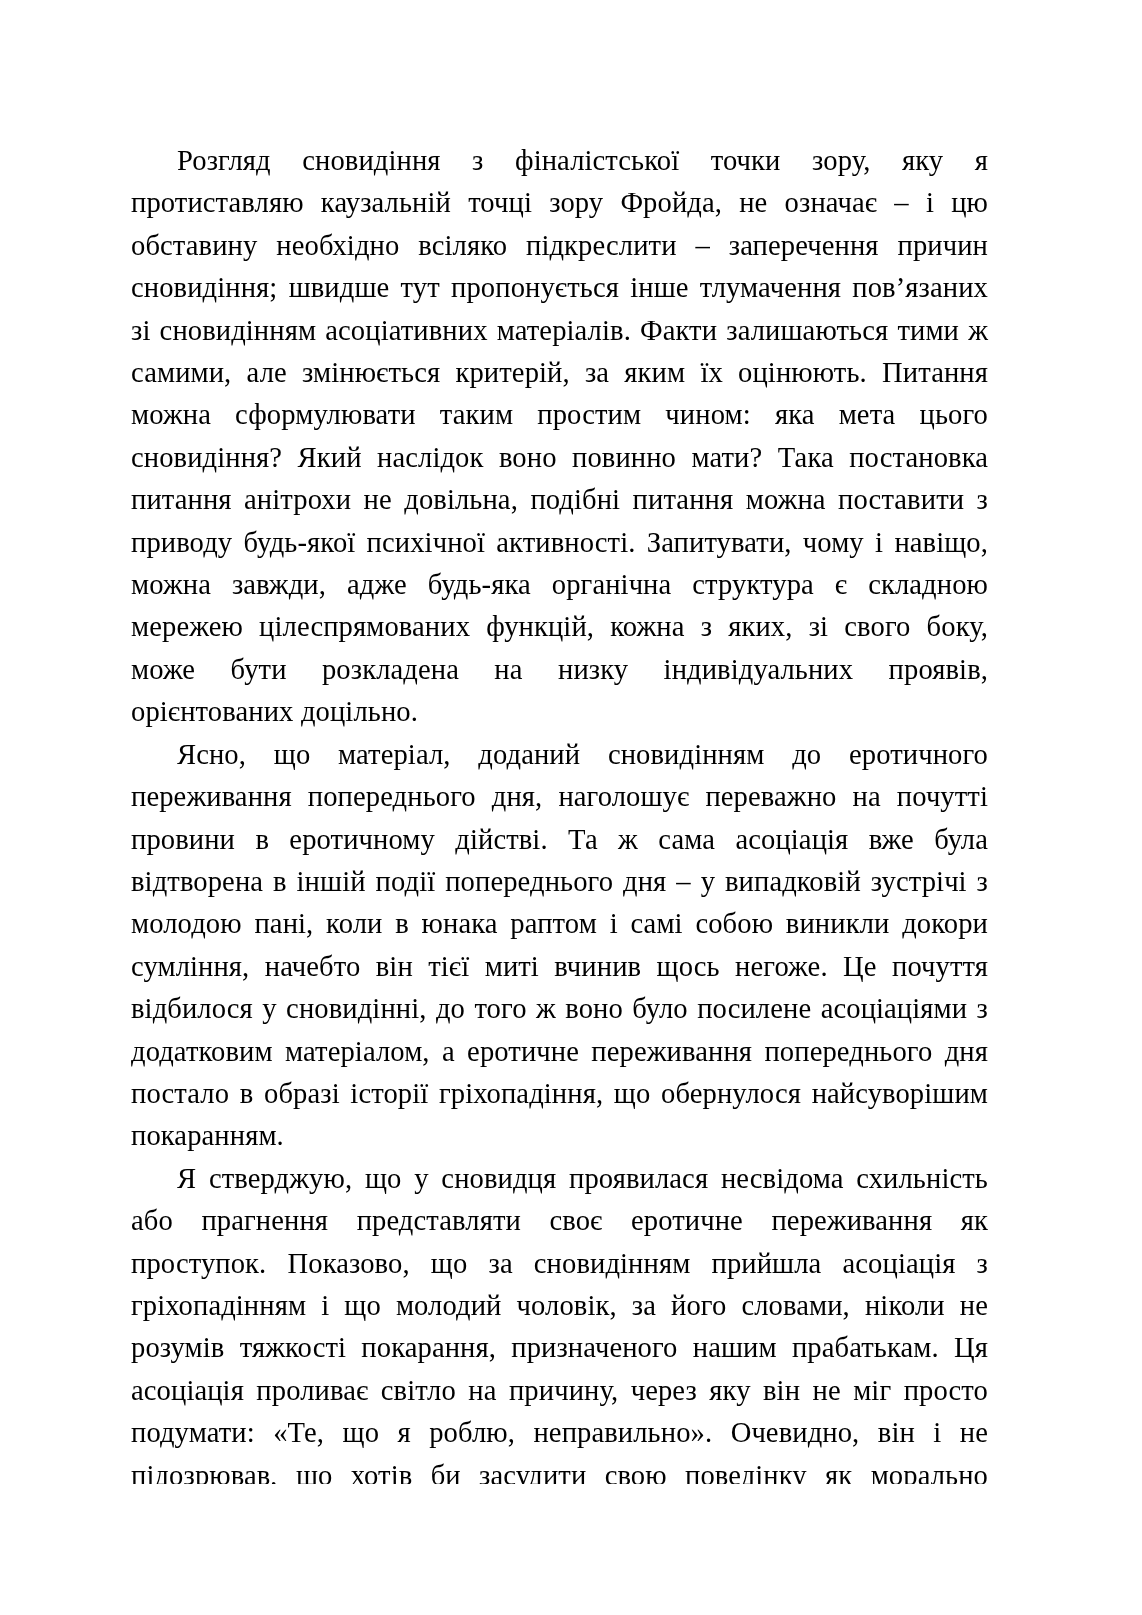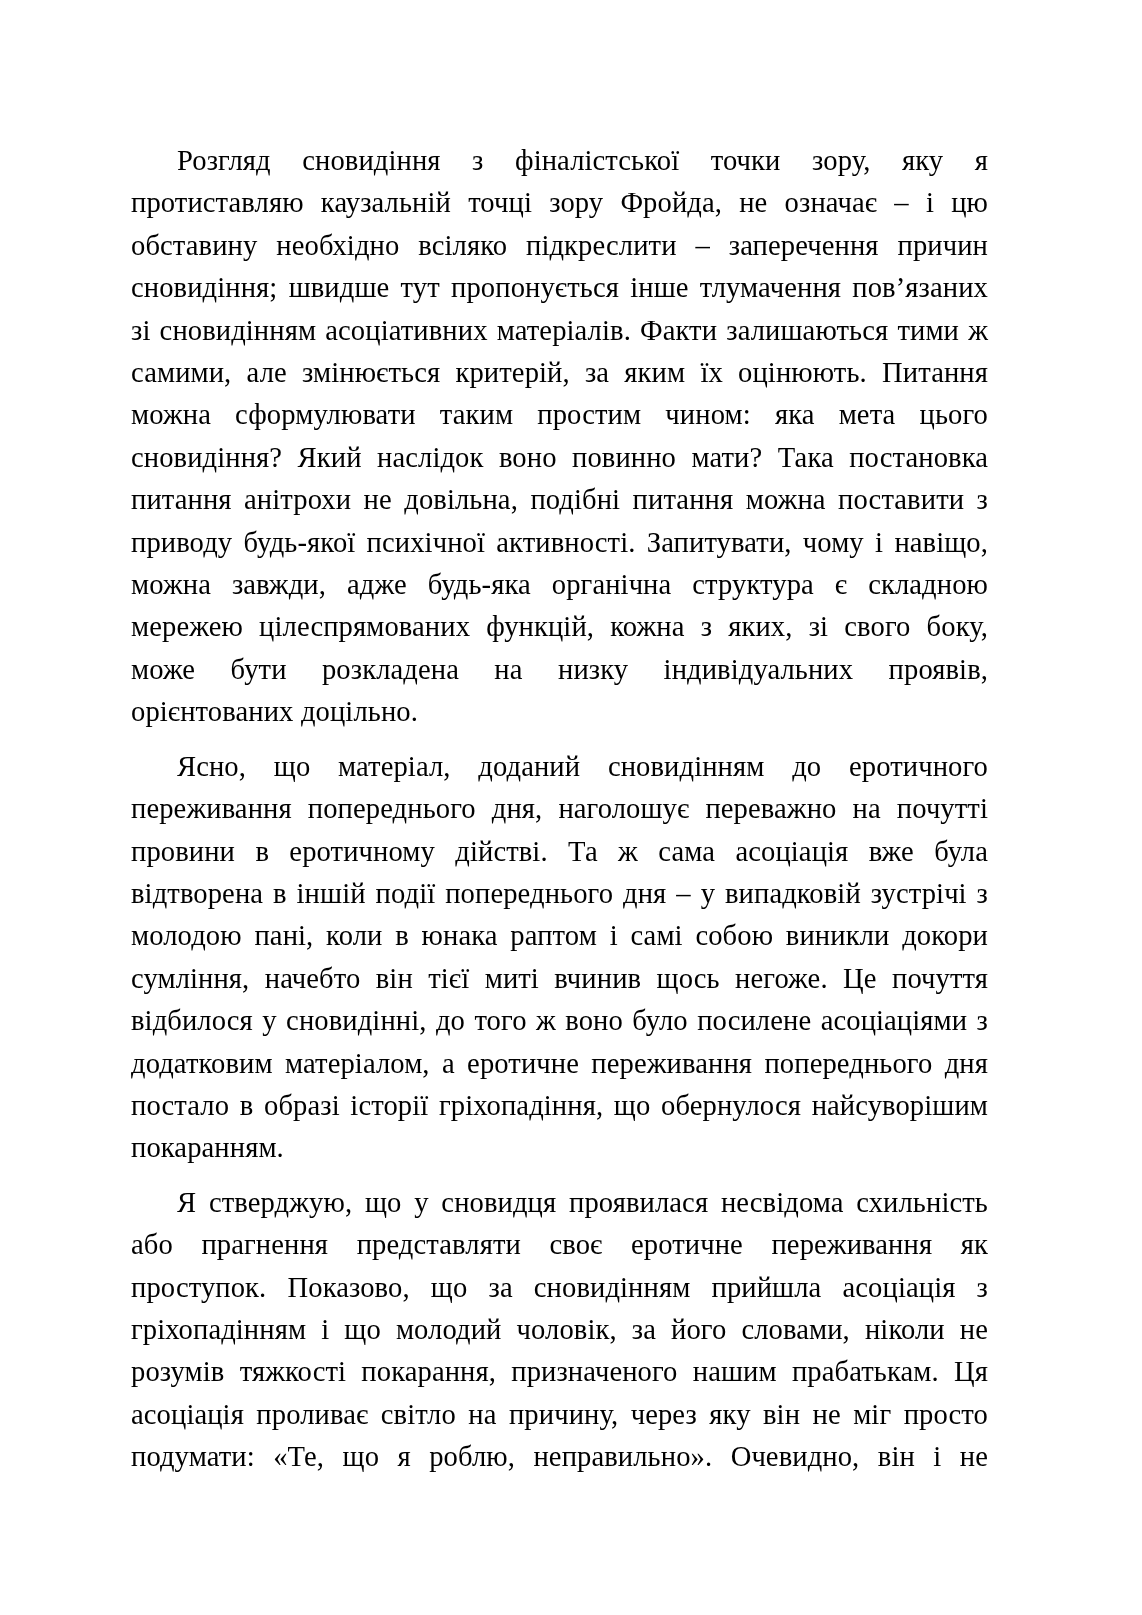"Ясно, що матеріал, доданий сновидінням" .para + .para { margin-top: 12px -> 0 }
